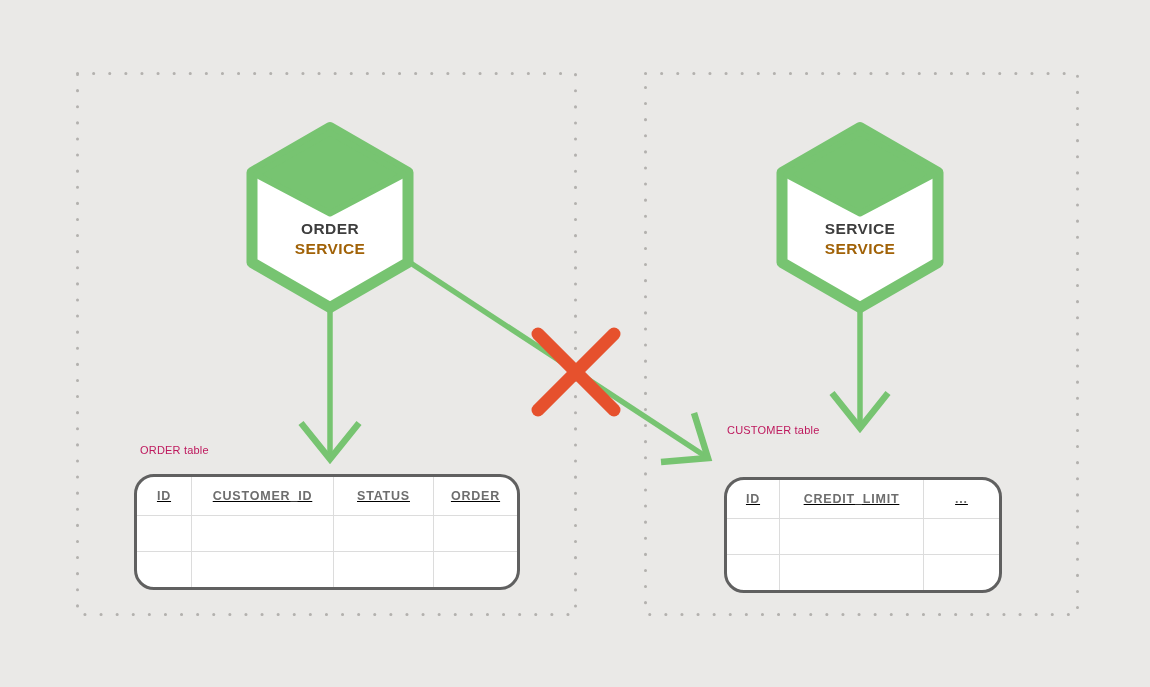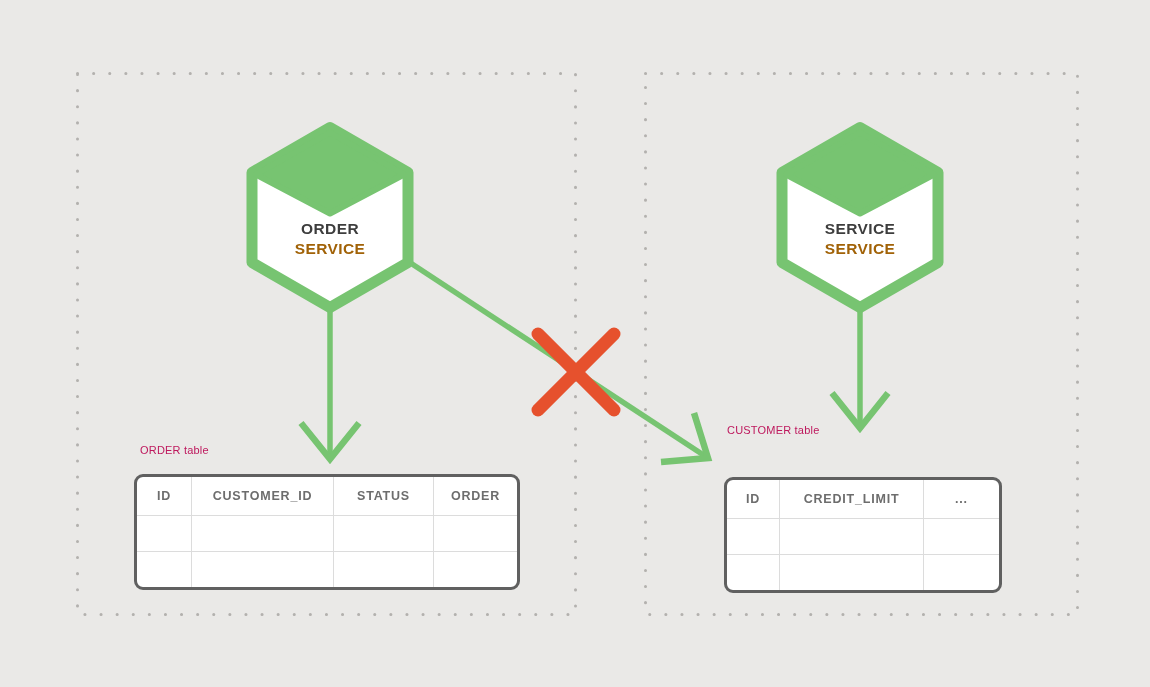"ID" table.db-table { border-radius: 9px -> 20px; text-decoration: none -> underline }
